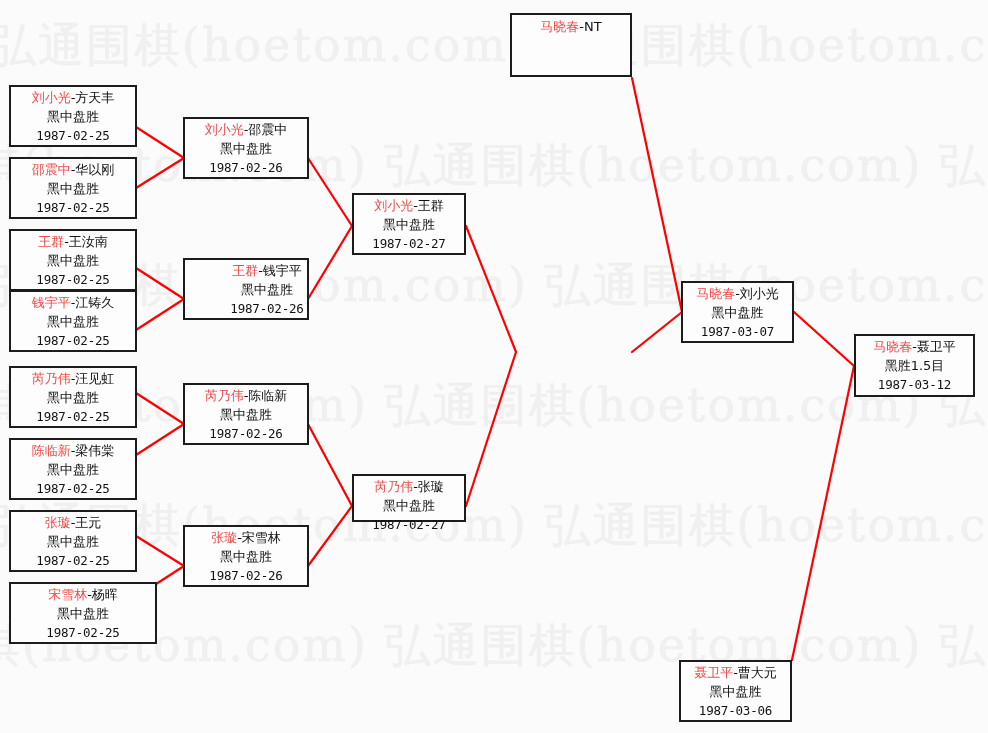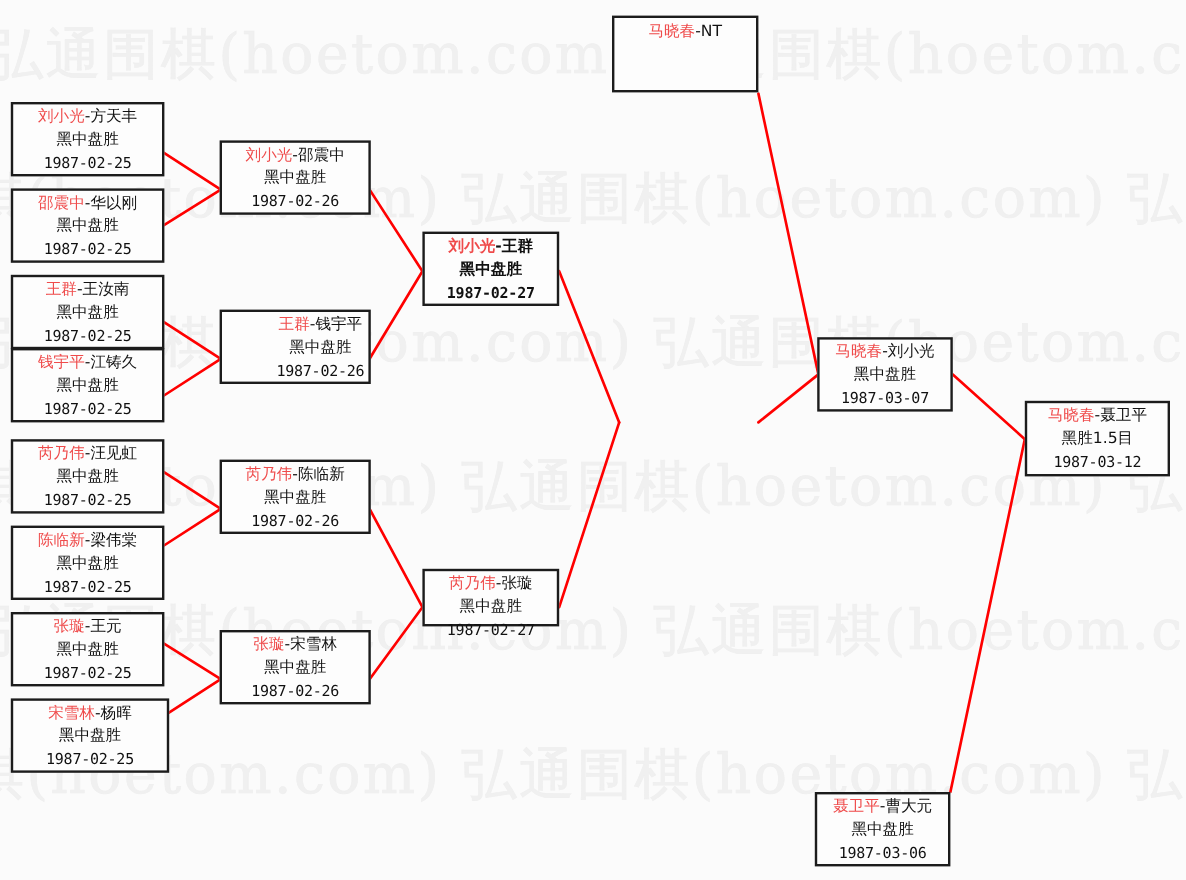"刘小光-王群" div.node { font-weight: bold -> none }
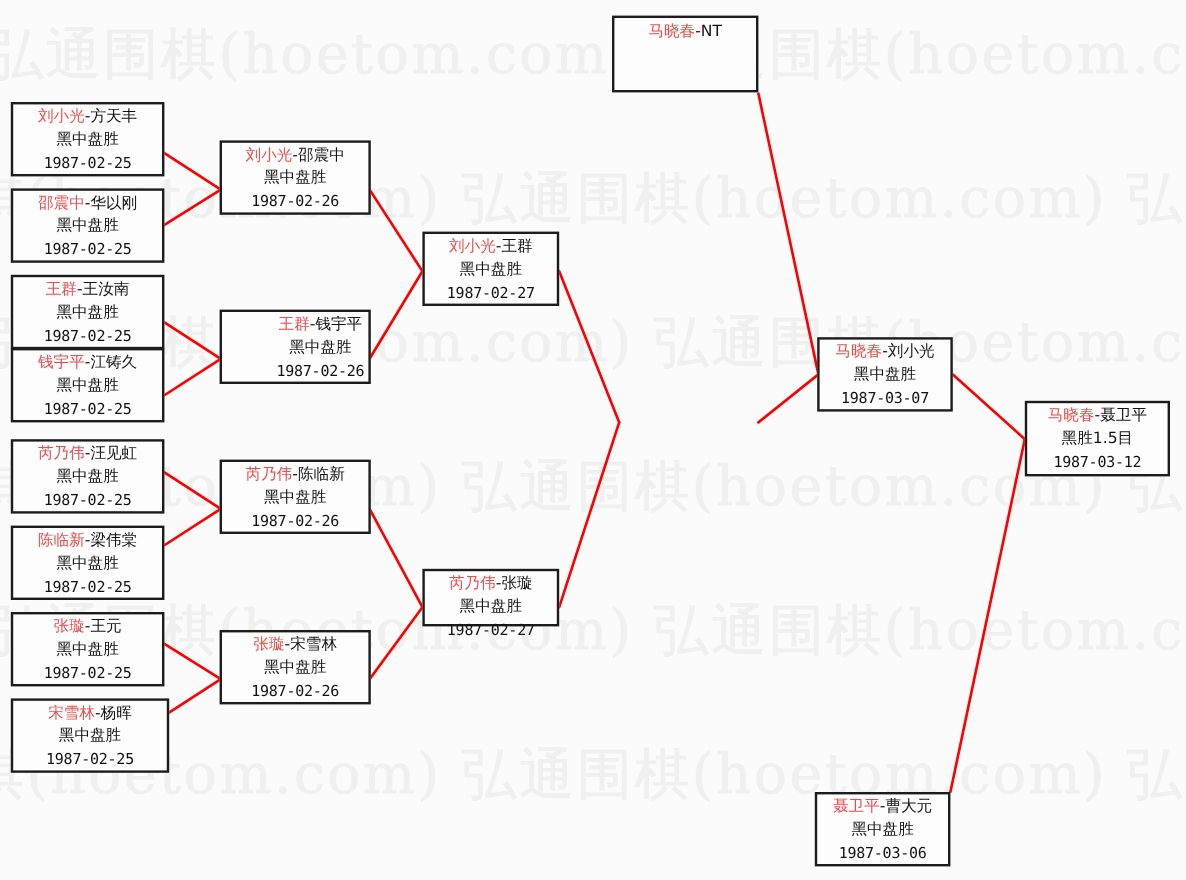"宋雪林-杨晖" div.node { width: 132px -> 148px }
